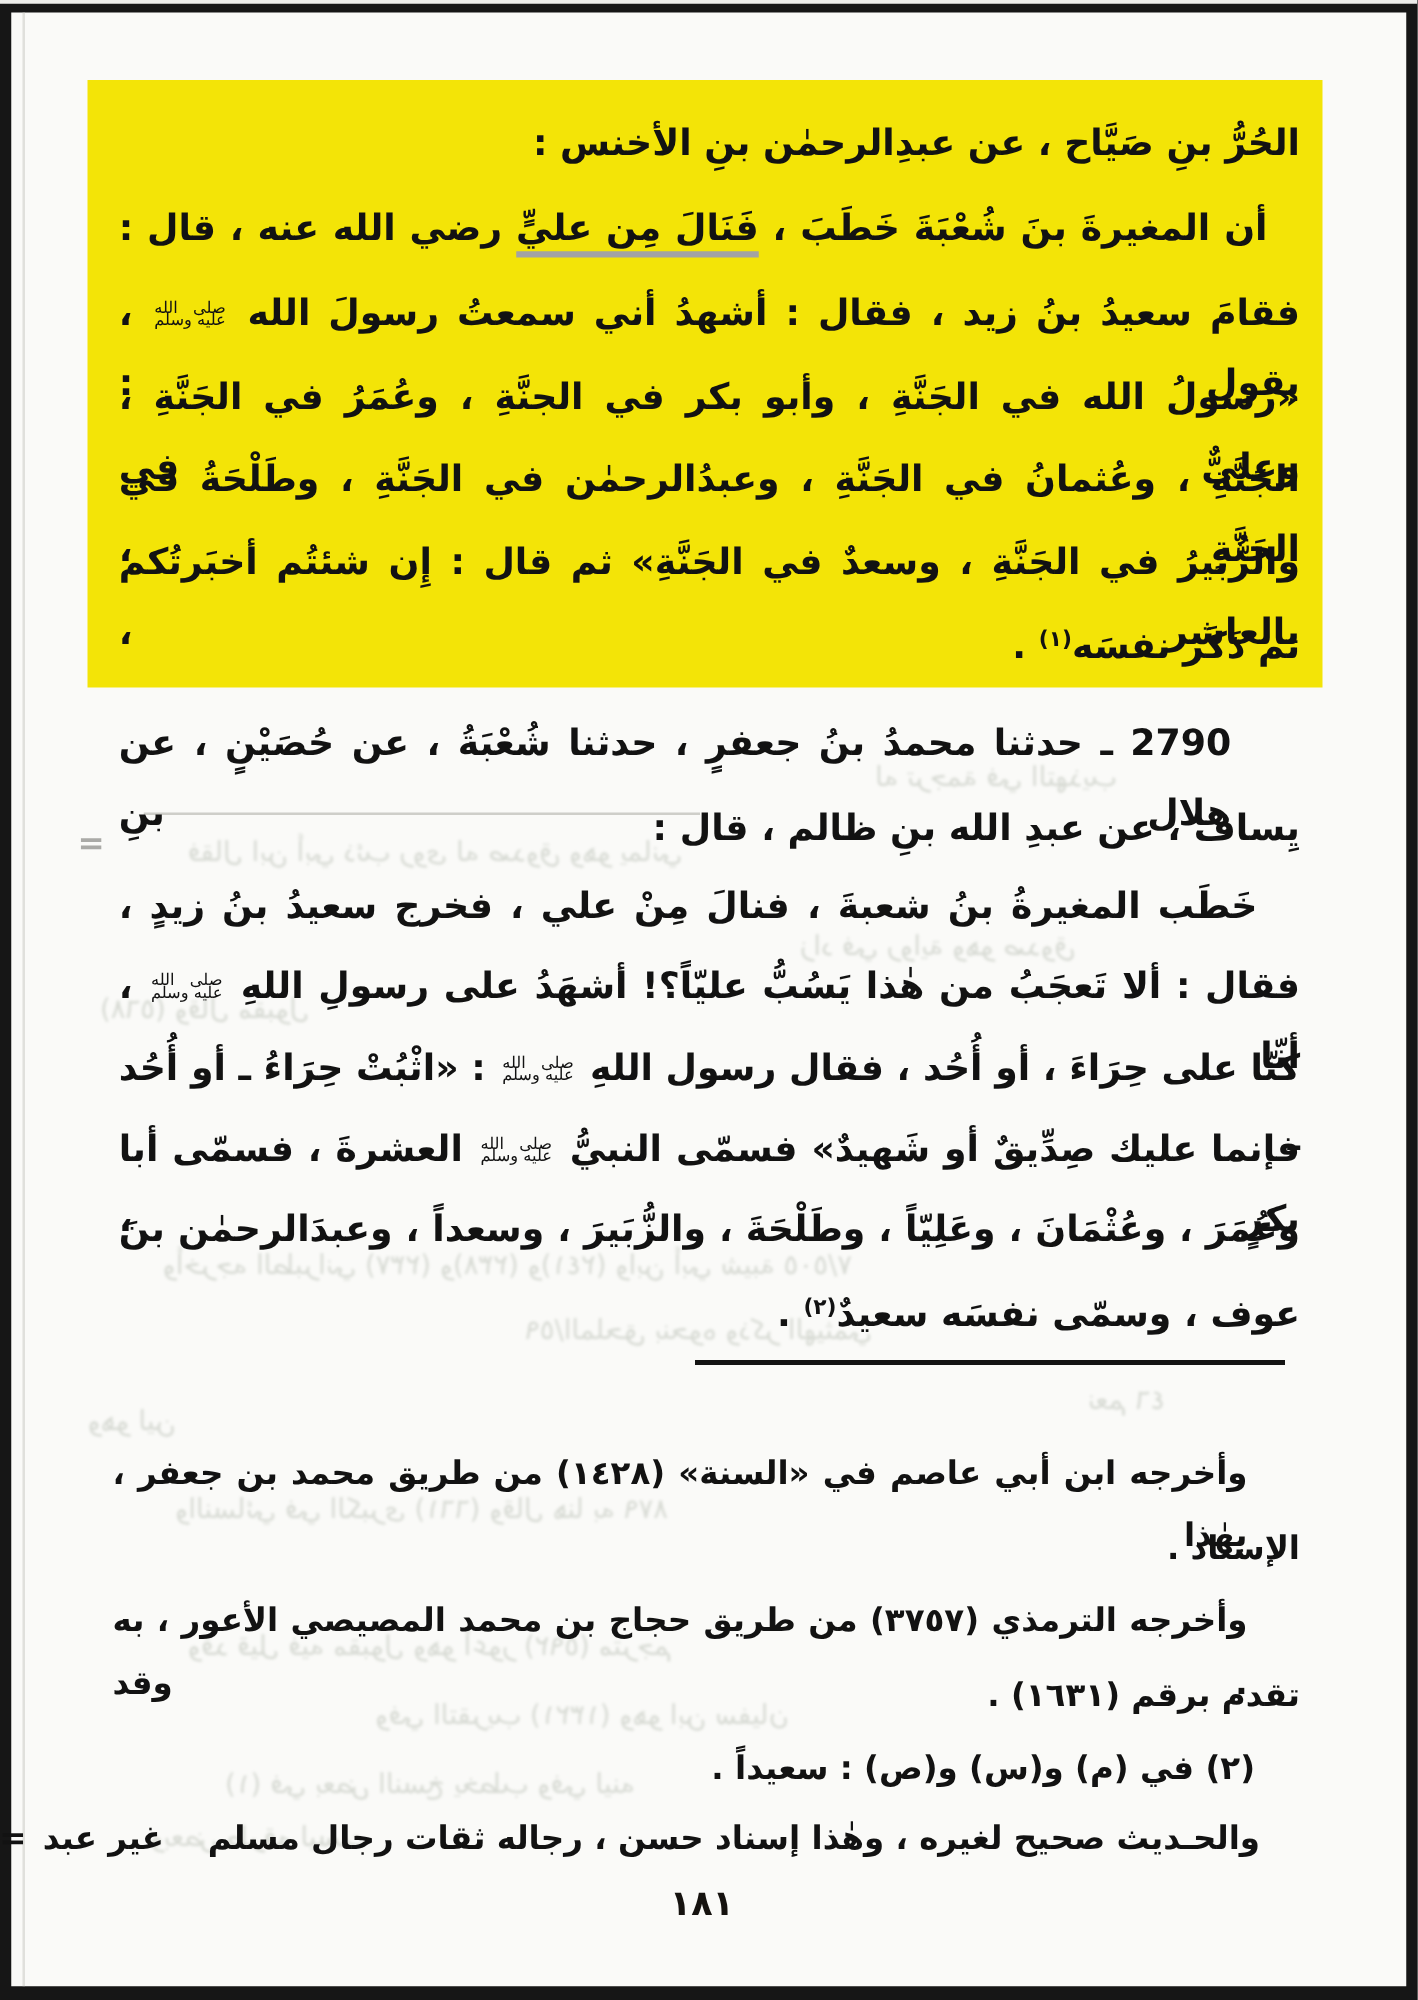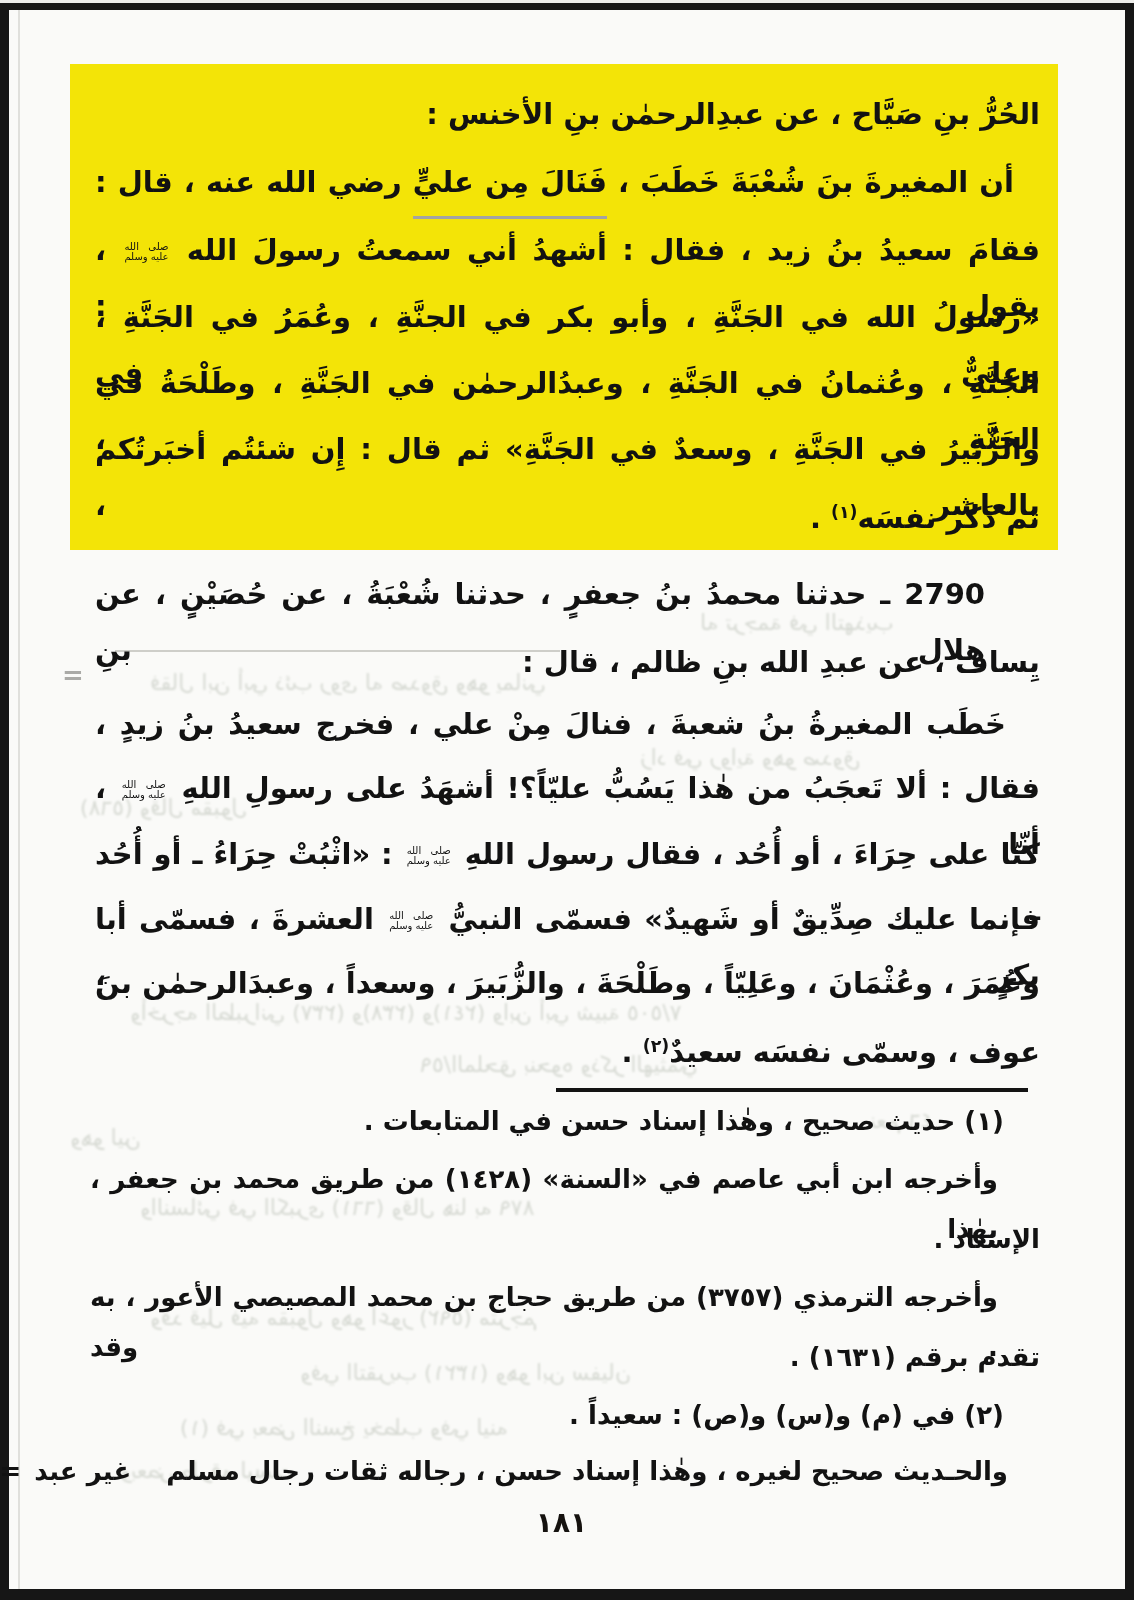"فَنَالَ مِن عليٍّ" .redline { border-bottom: 3px solid #a3a3a3 -> 5px solid #a3a3a3; padding-bottom: 17px -> 2px }
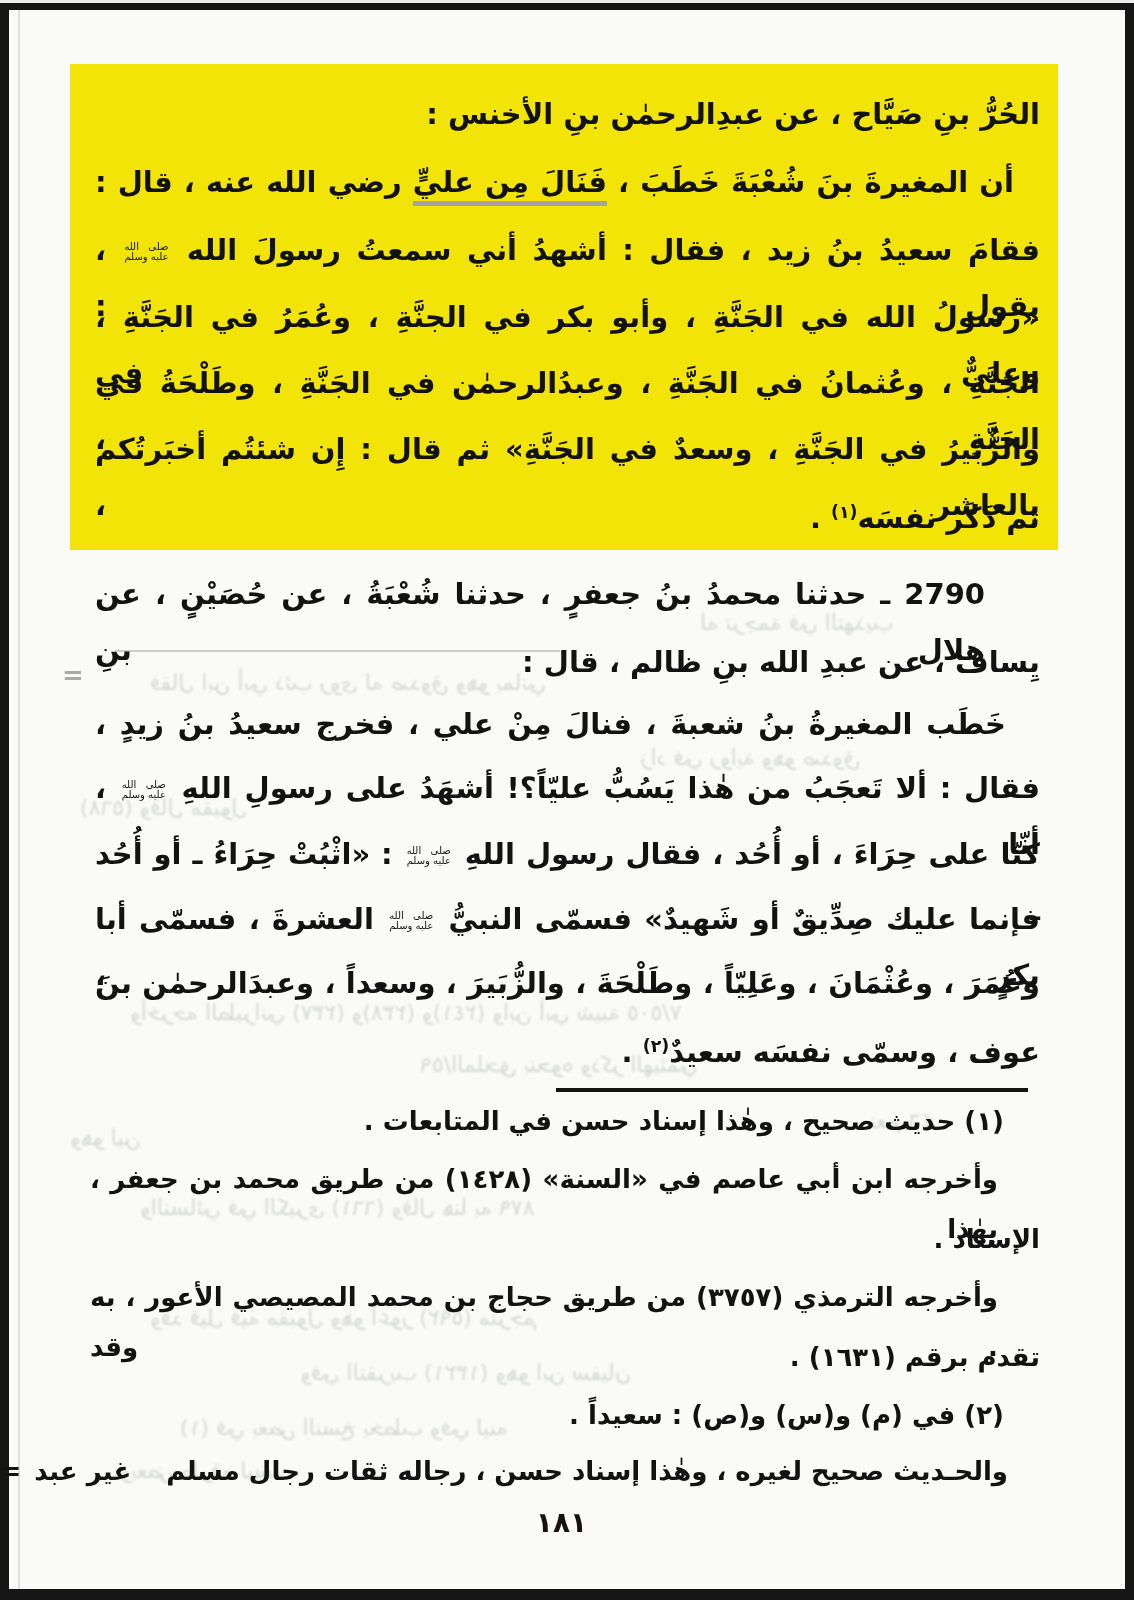"صلى الله" .saw { font-size: 10px -> 13px }
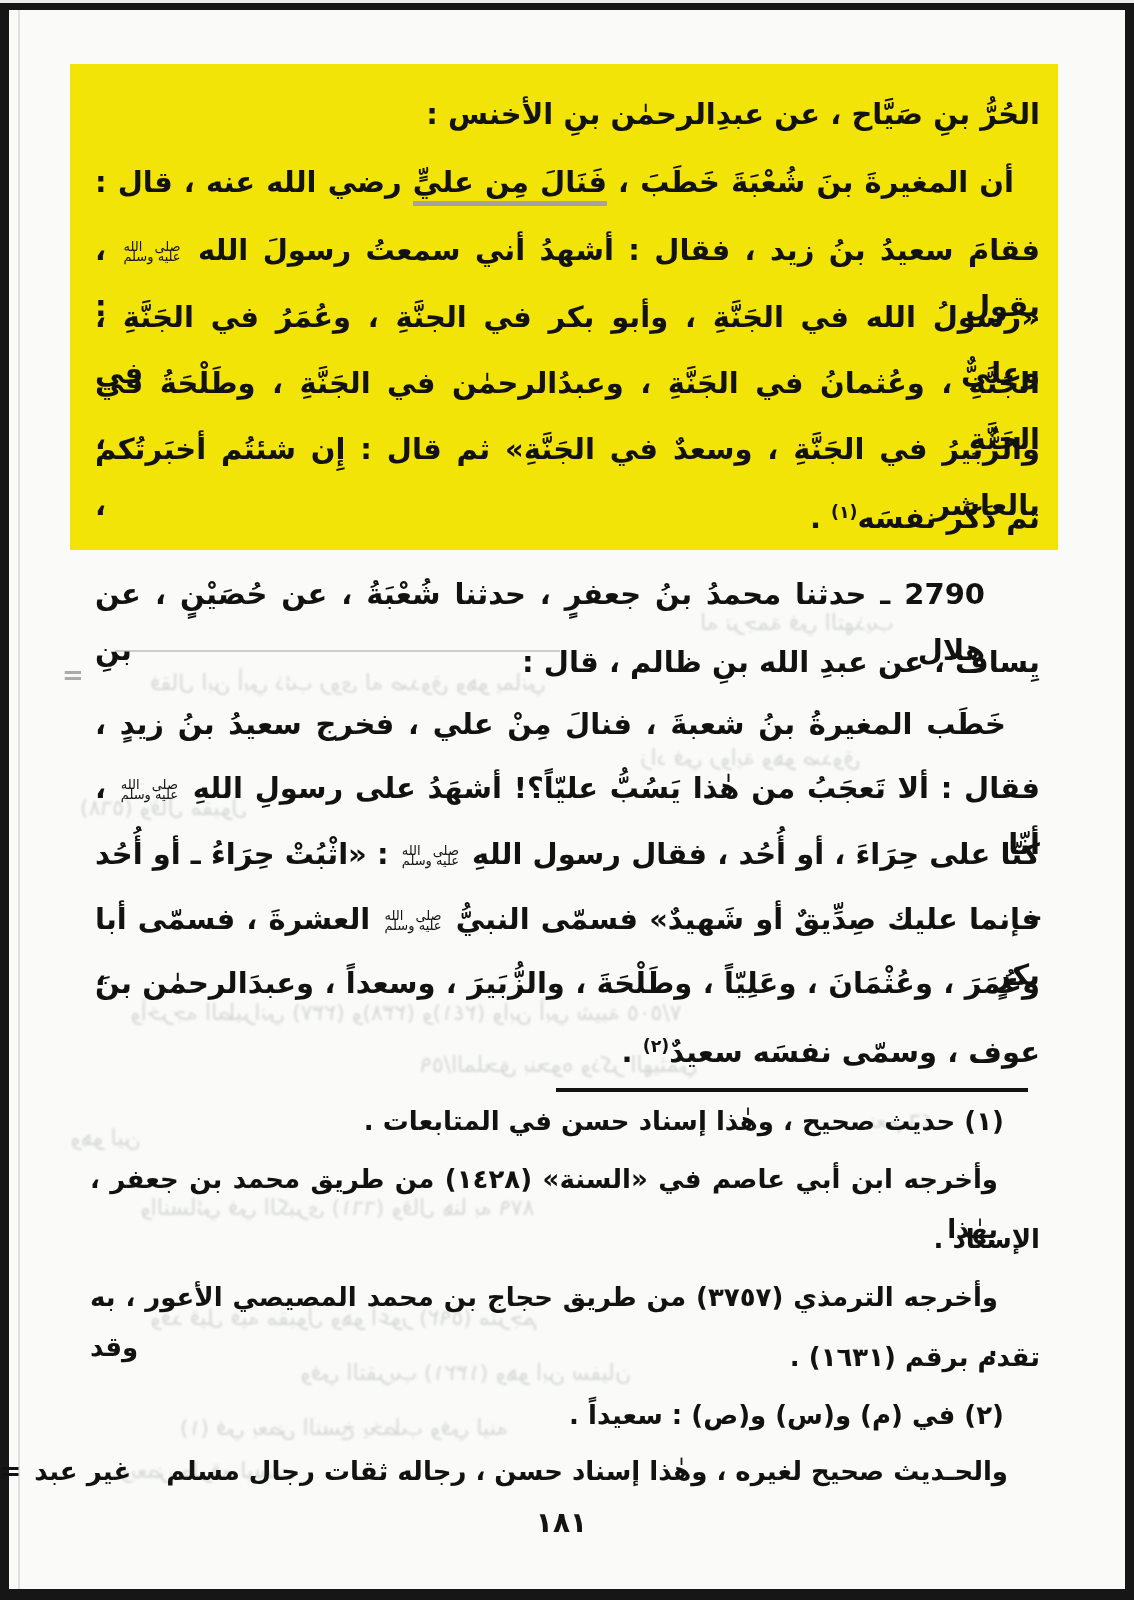"(١) حديث صحيح ، وهٰذا" div.line { html: <div>(١) حديث صحيح ، وهٰذا إسناد حسن في المتابعات .</div> -> none }
